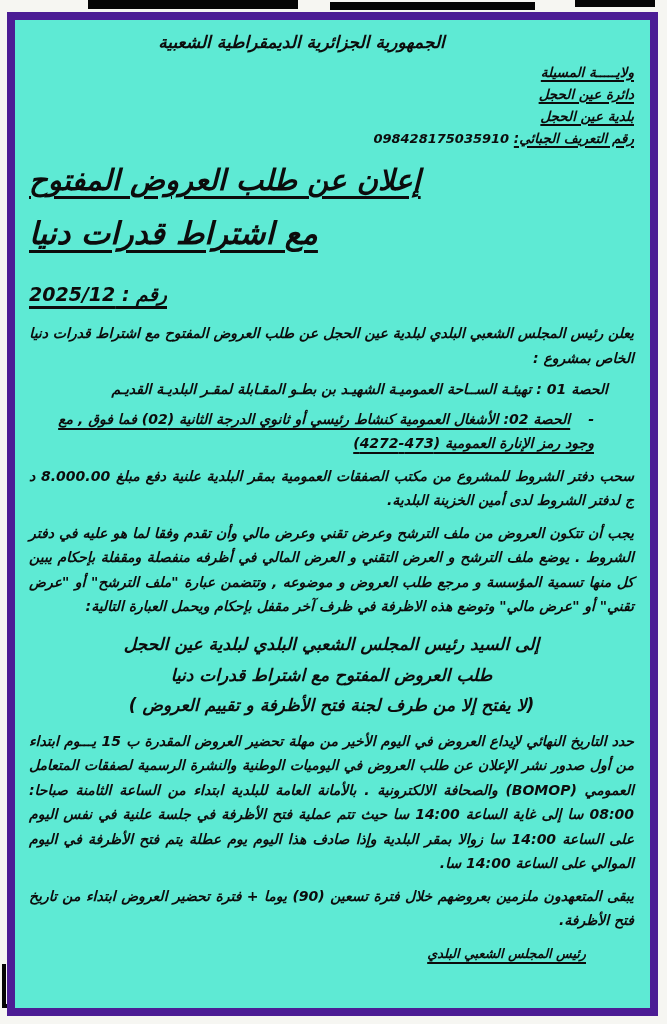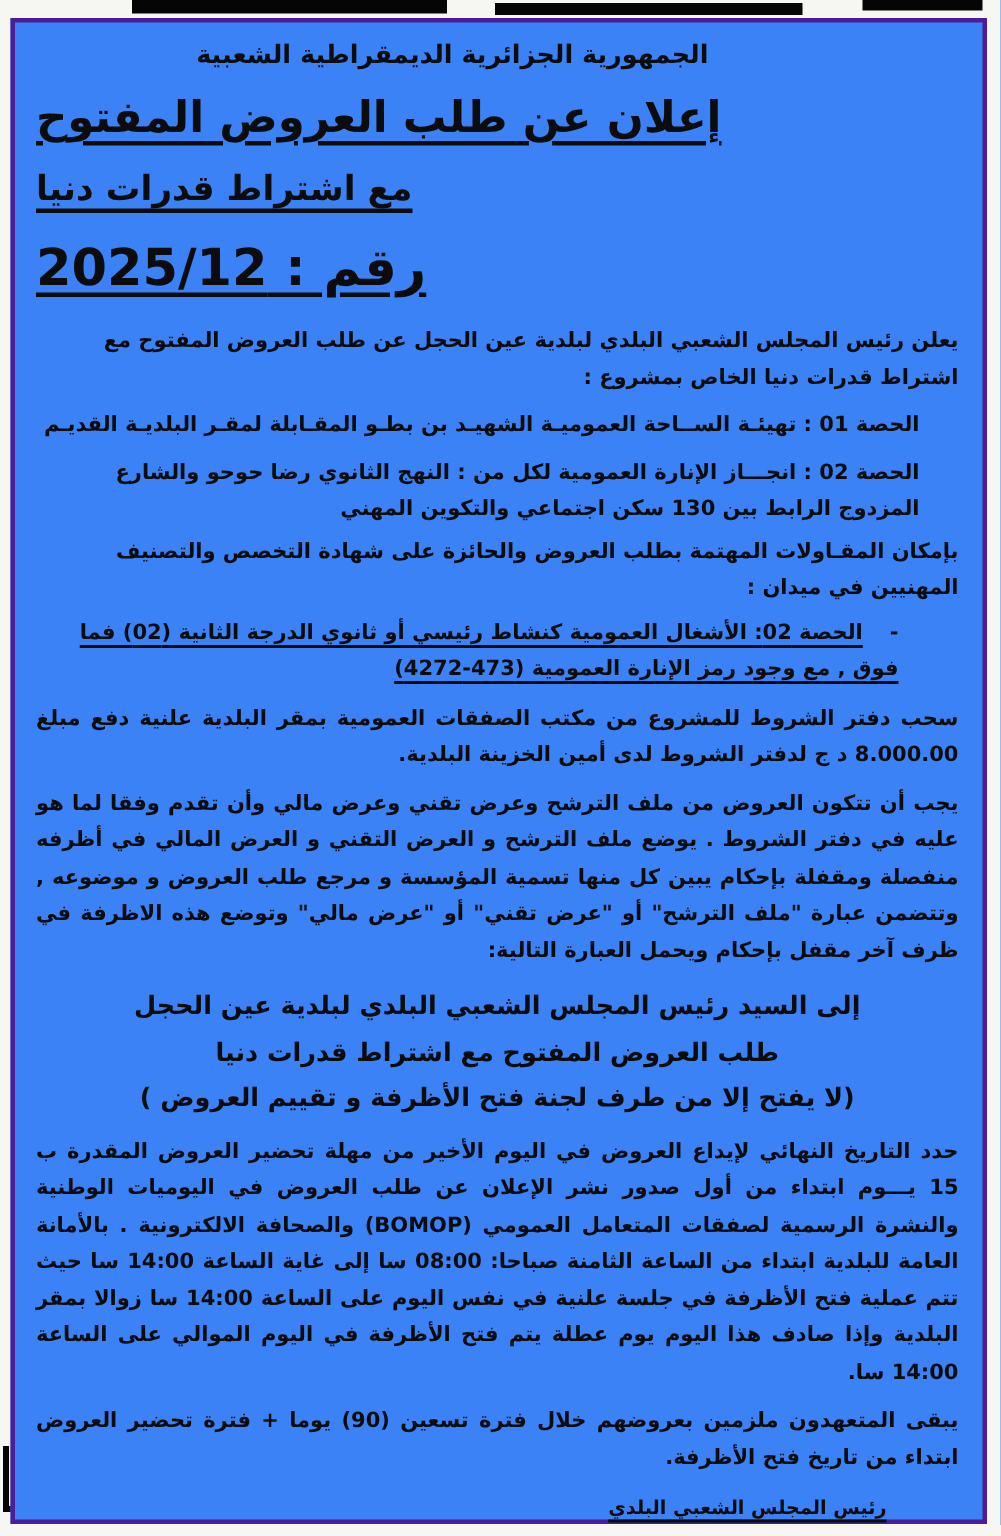"الجمهورية الجزائرية الديمقراطية الشعبية" .frame { background: #3b82f6 -> #5eead4; border: 3px solid #4c1d95 -> 8px solid #4c1d95; font-style: none -> italic }
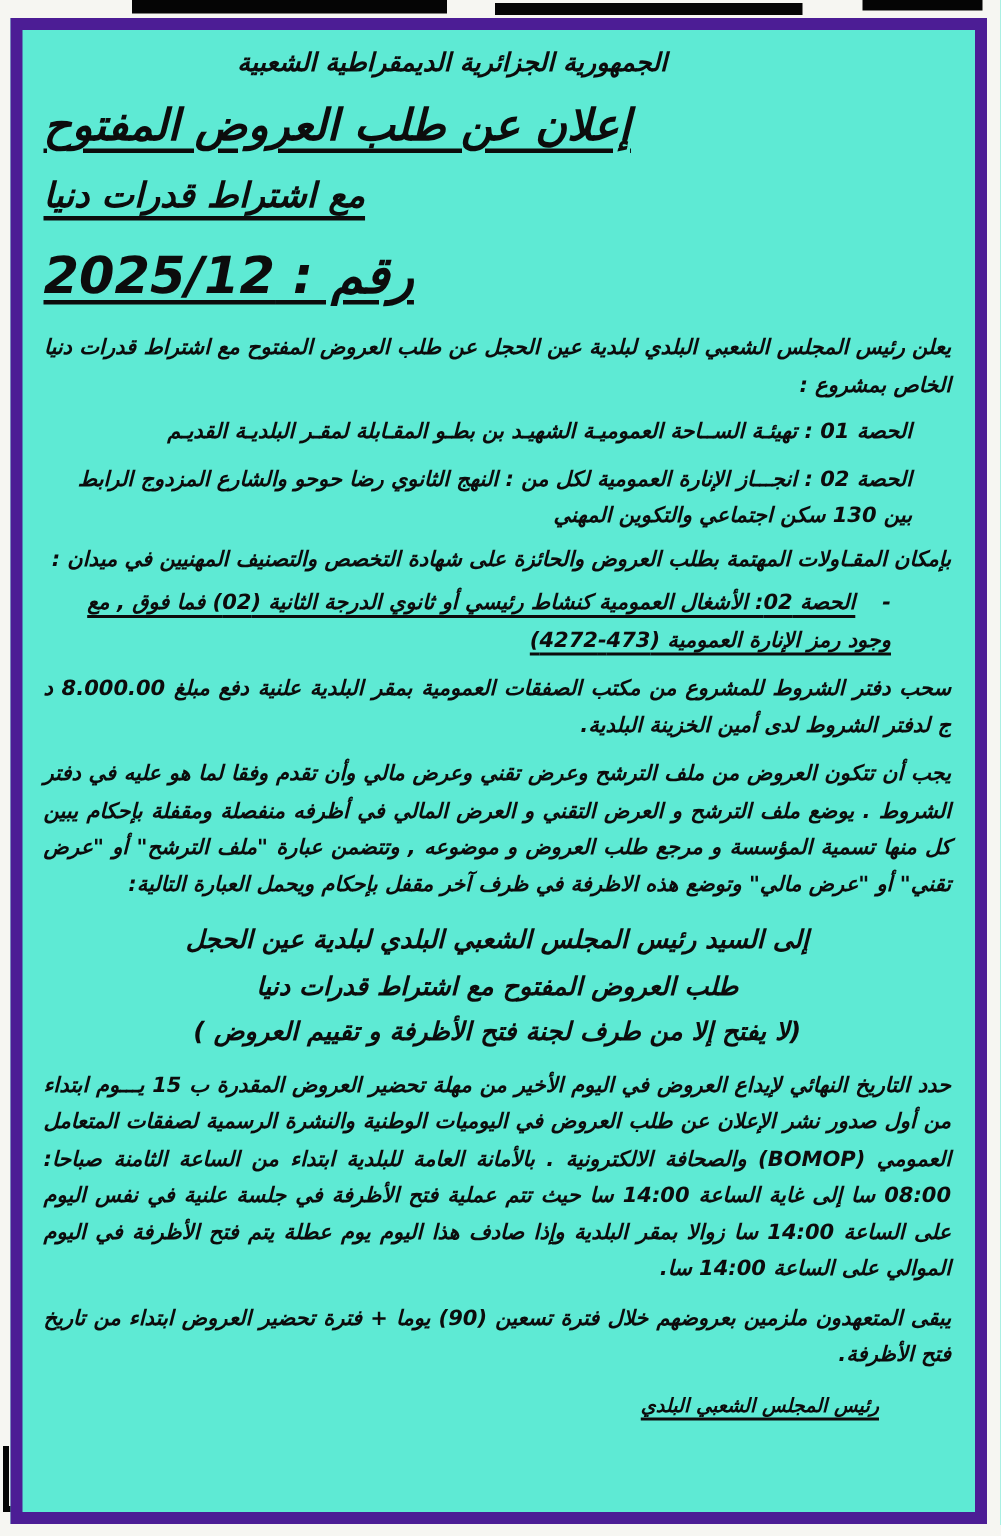"ولايـــــة المسيلة" div.agency { html: none -> <div> <div>ولايـــــة المسيلة</div> <div>دائرة عين الحجل</div> <div>بلدية عين الحجل</div> <div><span>رقم التعريف الجبائي:</span> <span>098428175035910</span></div> </div> }
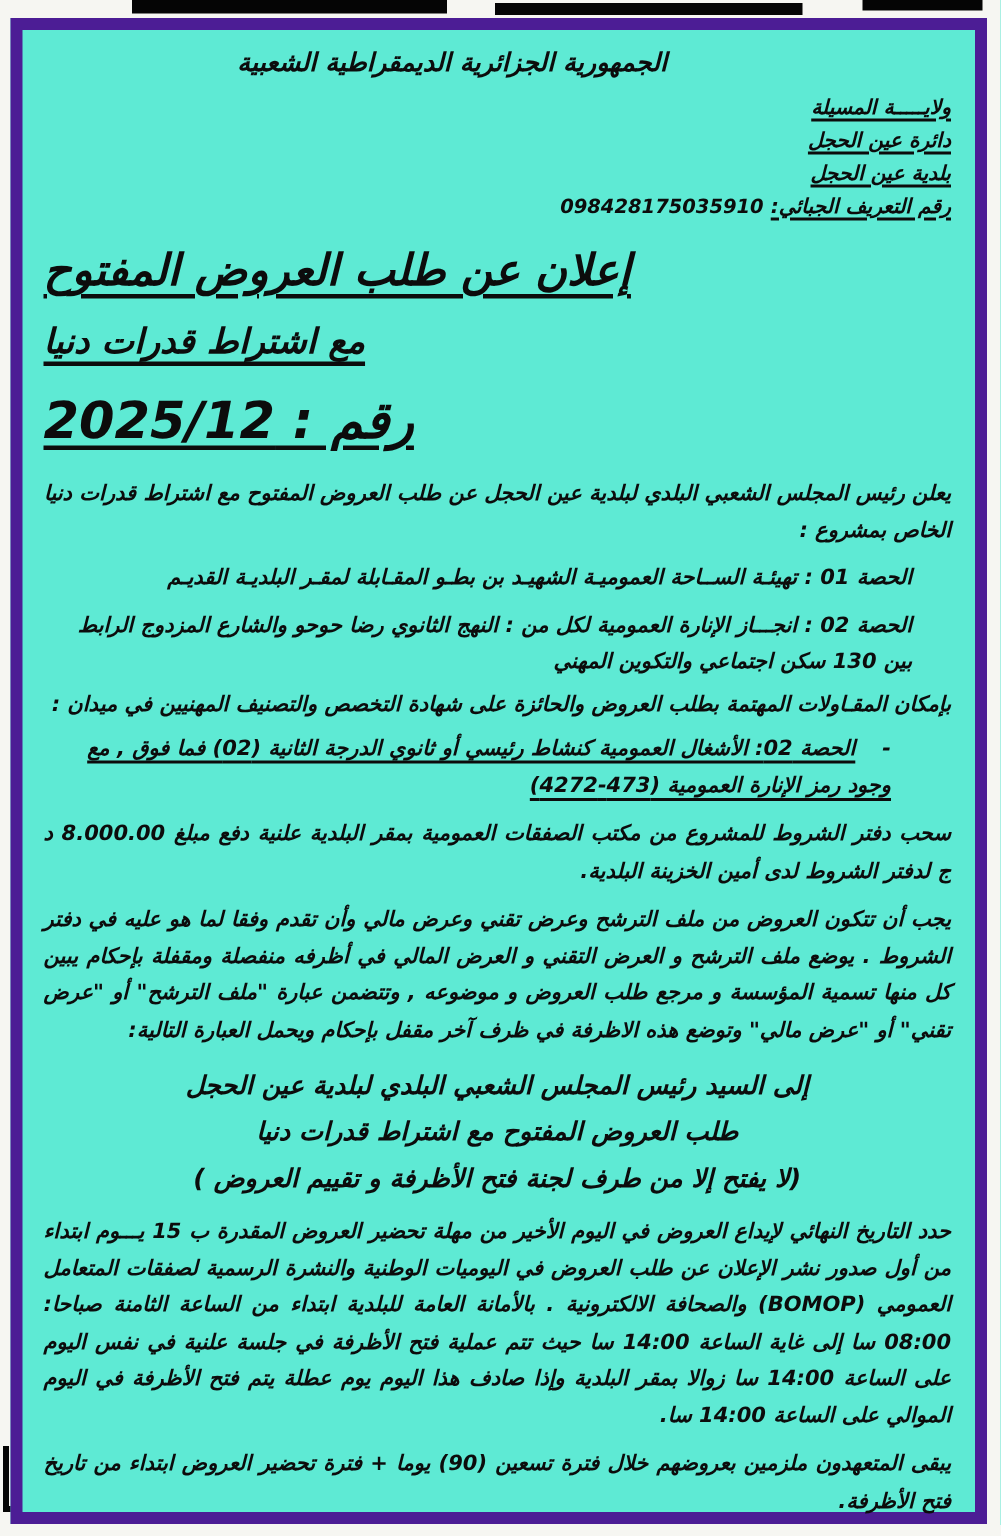"مع اشتراط قدرات دنيا" .main-title .t2 { font-size: 23px -> 31px; margin-bottom: 20px -> 32px }
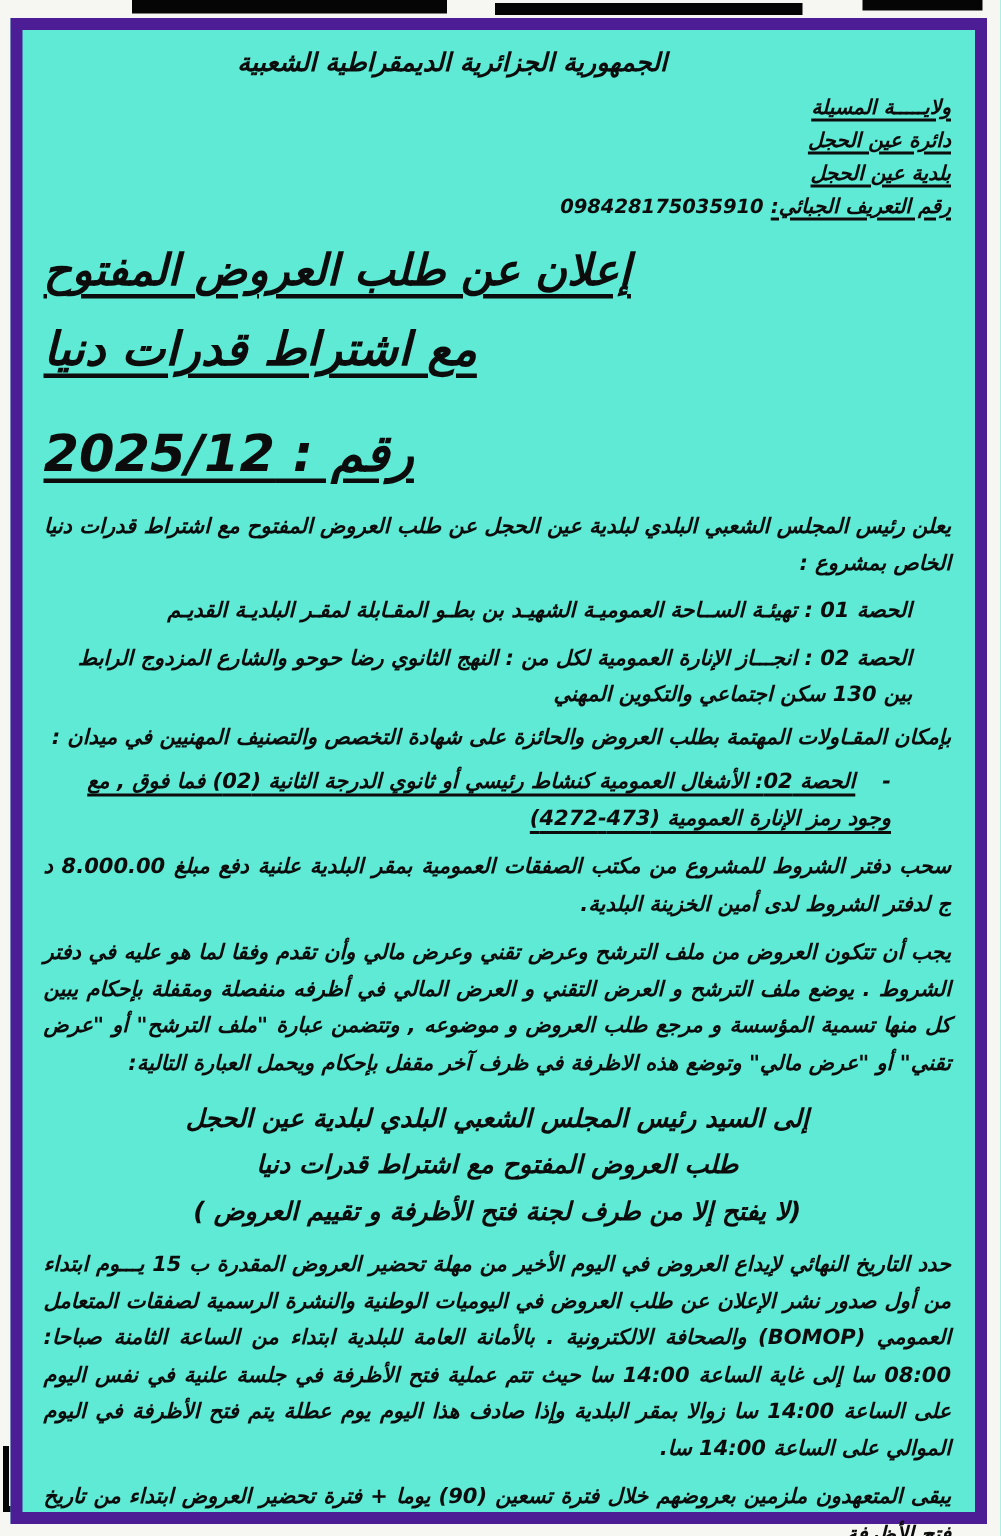"رقم : 2025/12" .main-title .t3 { font-size: 34px -> 19px }
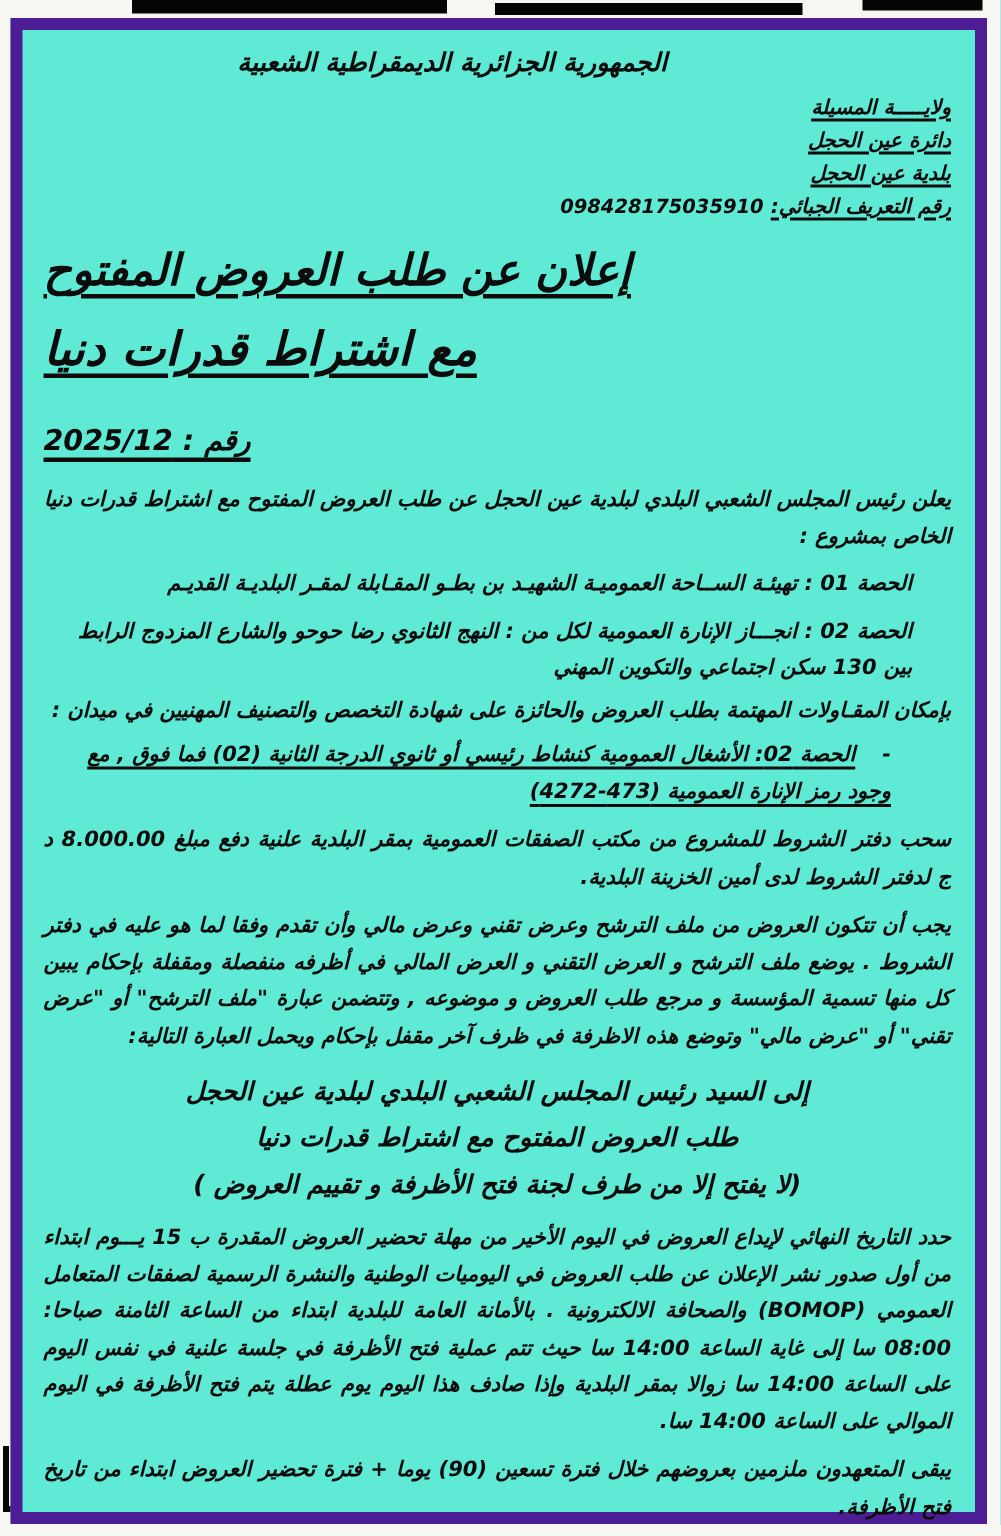"الحصة 02 : انجـــاز الإنارة" p.body-text { html: <p>الحصة 02 : انجـــاز الإنارة العمومية لكل من : النهج الثانوي رضا حوحو والشارع المزدوج الرابط بين 130 سكن اجتماعي والتكوين المهني</p> -> none }
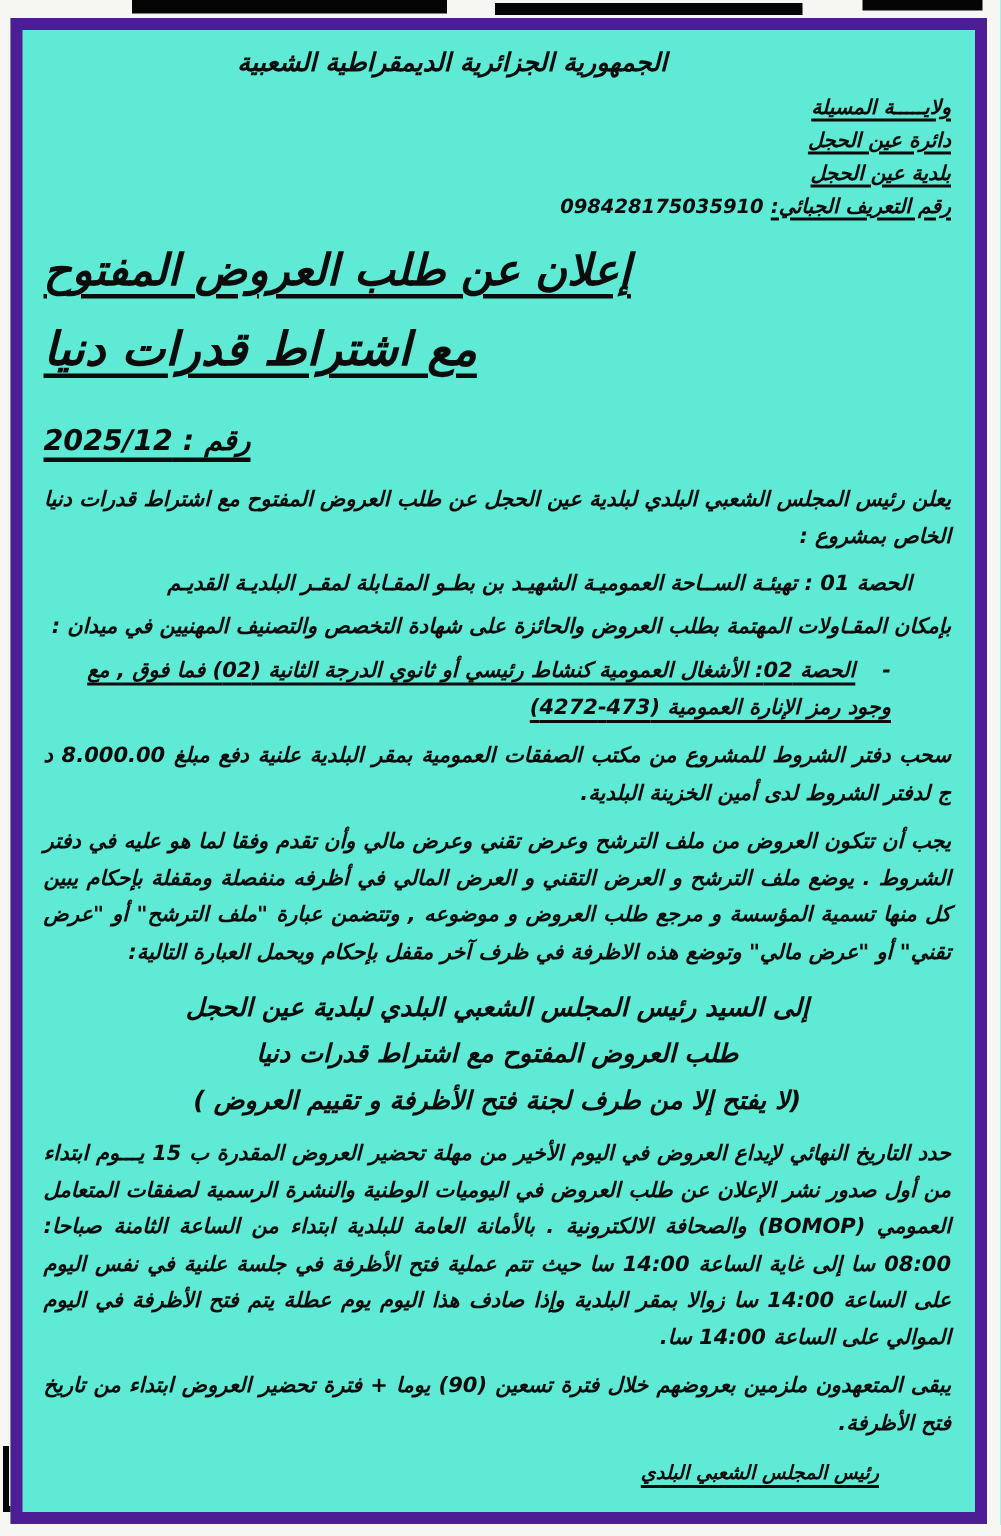"بإمكان المقـاولات المهتمة بطلب العروض" p.body-text { html: <p>بإمكان المقـاولات المهتمة بطلب العروض والحائزة على شهادة التخصص والتصنيف المهنيين في ميدان :</p> -> none }
